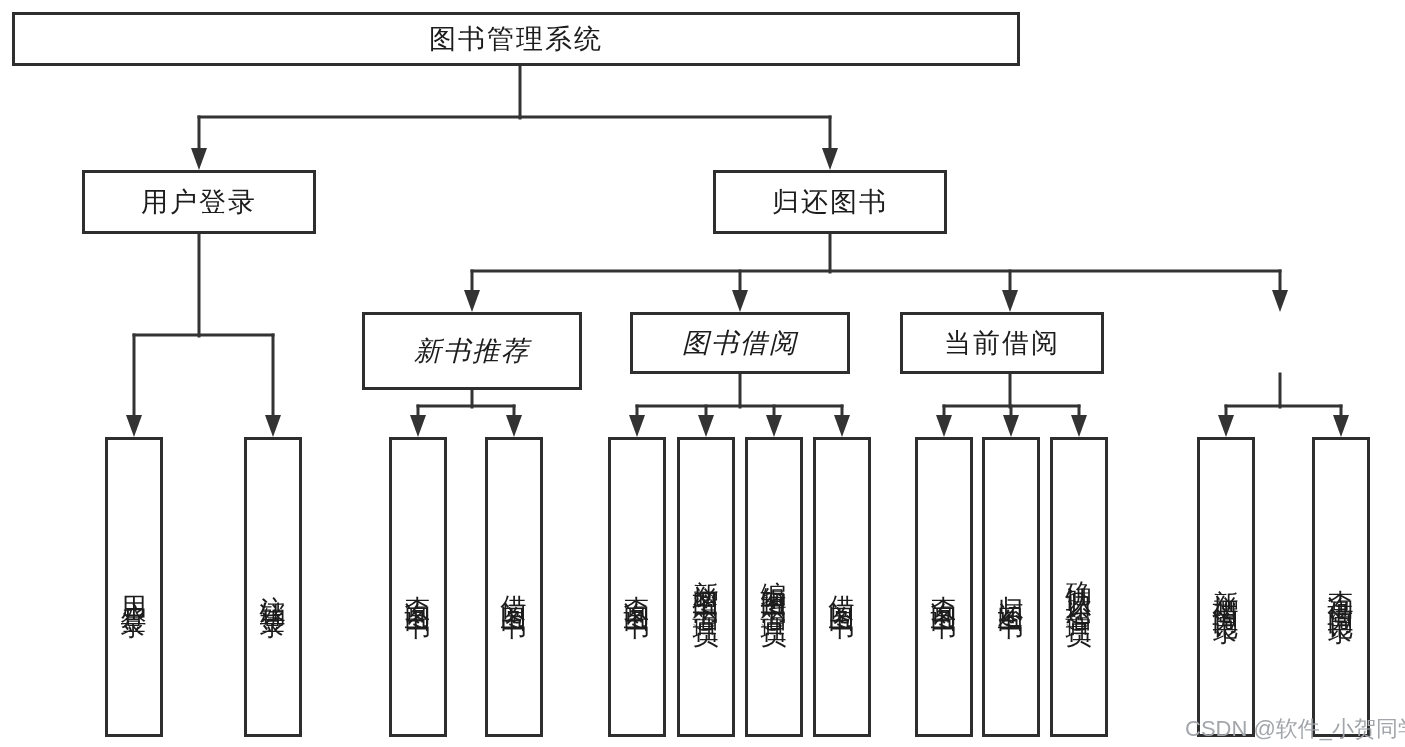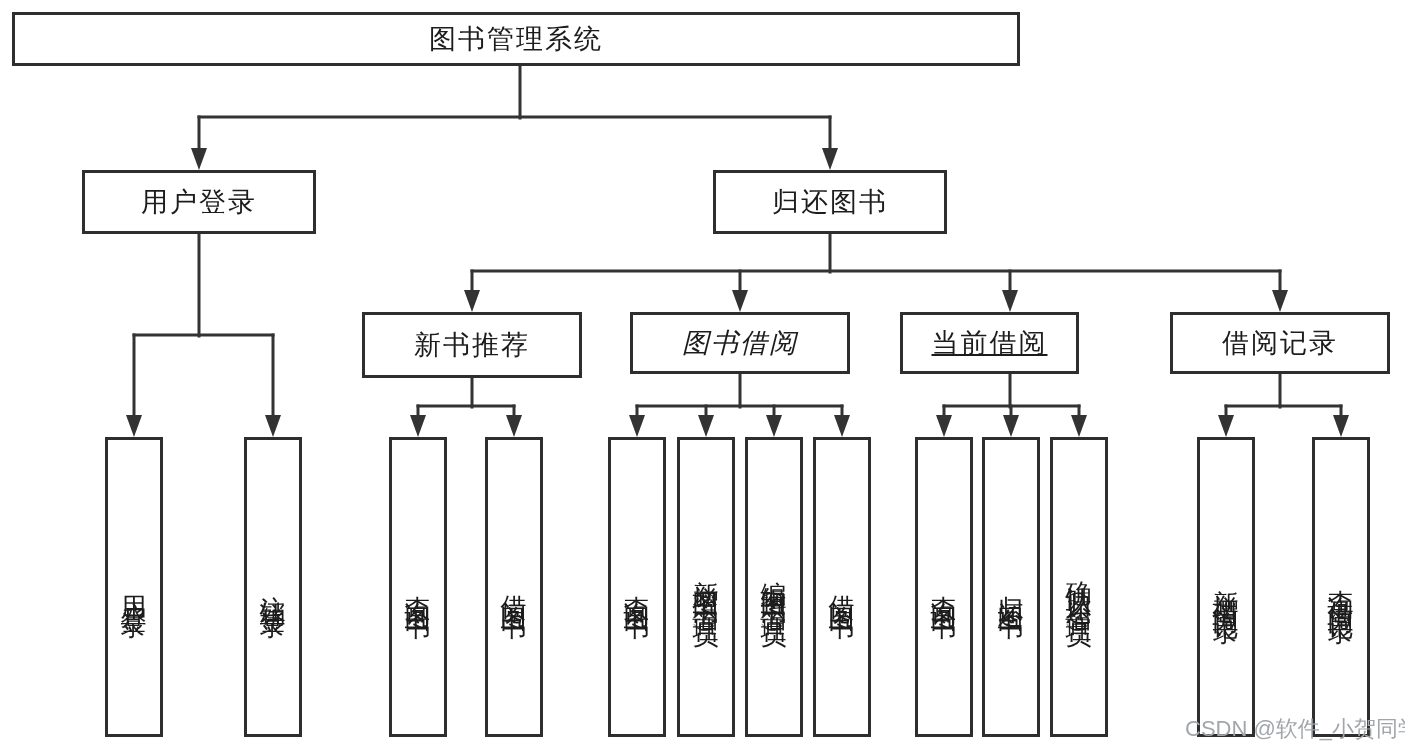"新书推荐" div.box { font-style: none -> italic; height: 66px -> 78px }
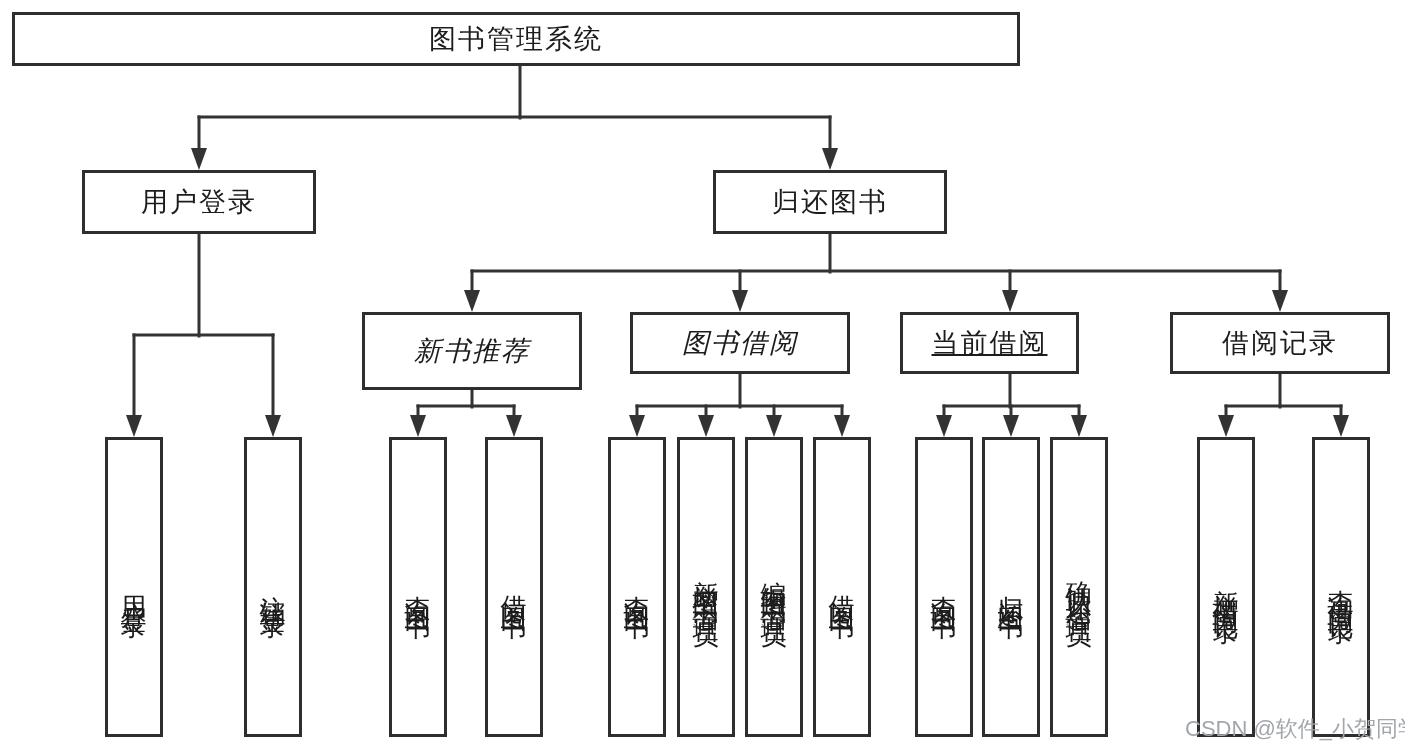"当前借阅" div.box { text-decoration: underline -> none; width: 179px -> 204px }
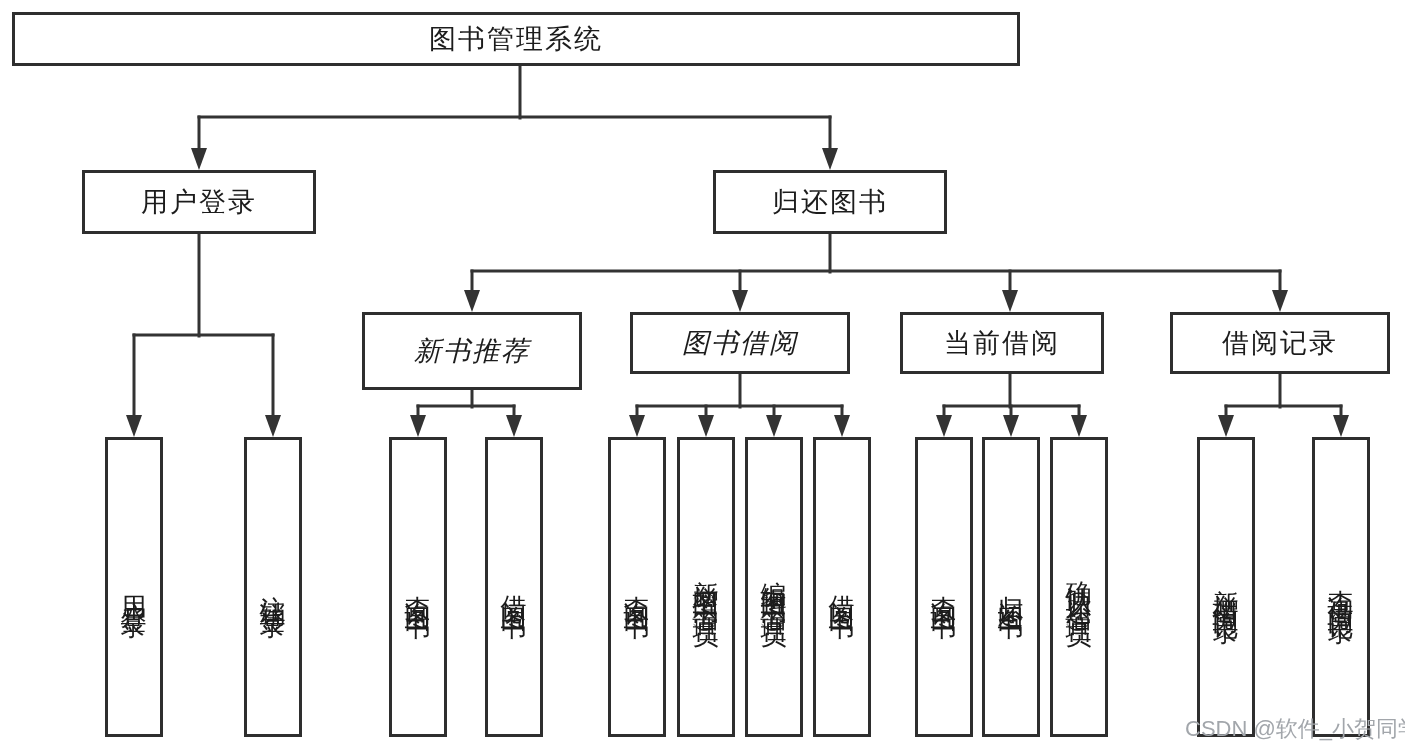"借阅记录" div.box { html: <div>借阅记录</div> -> none }
